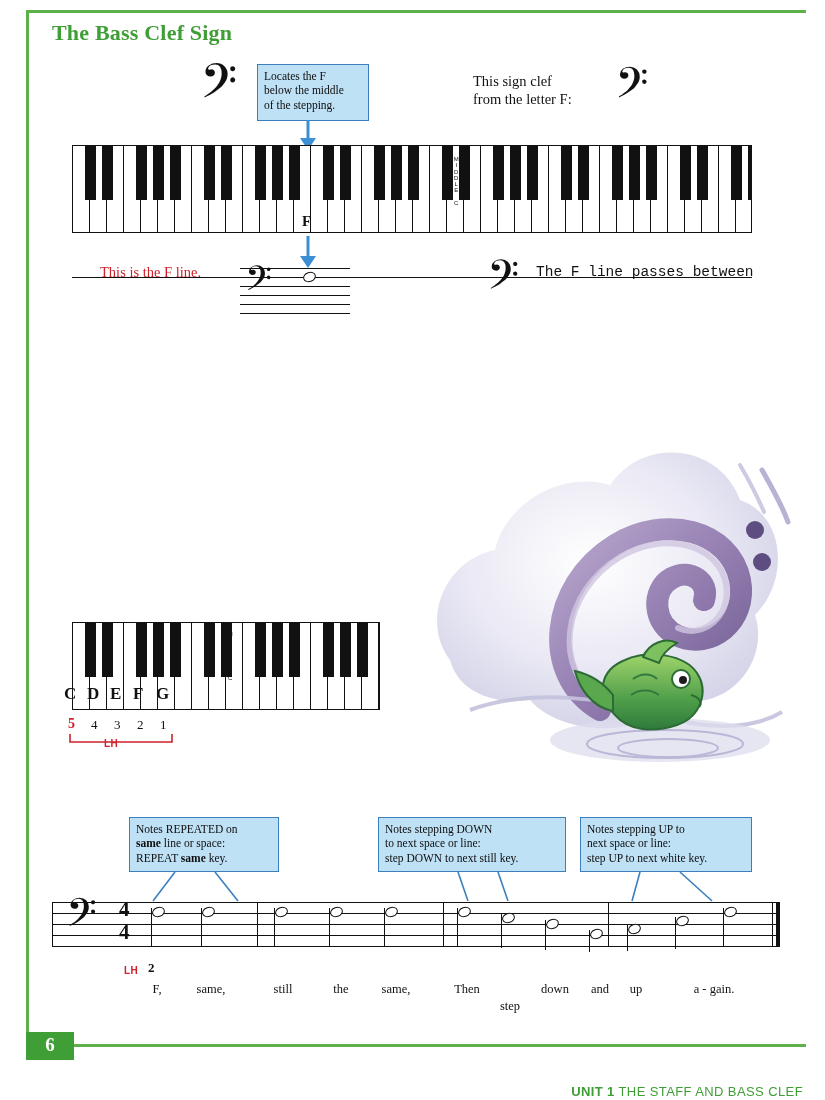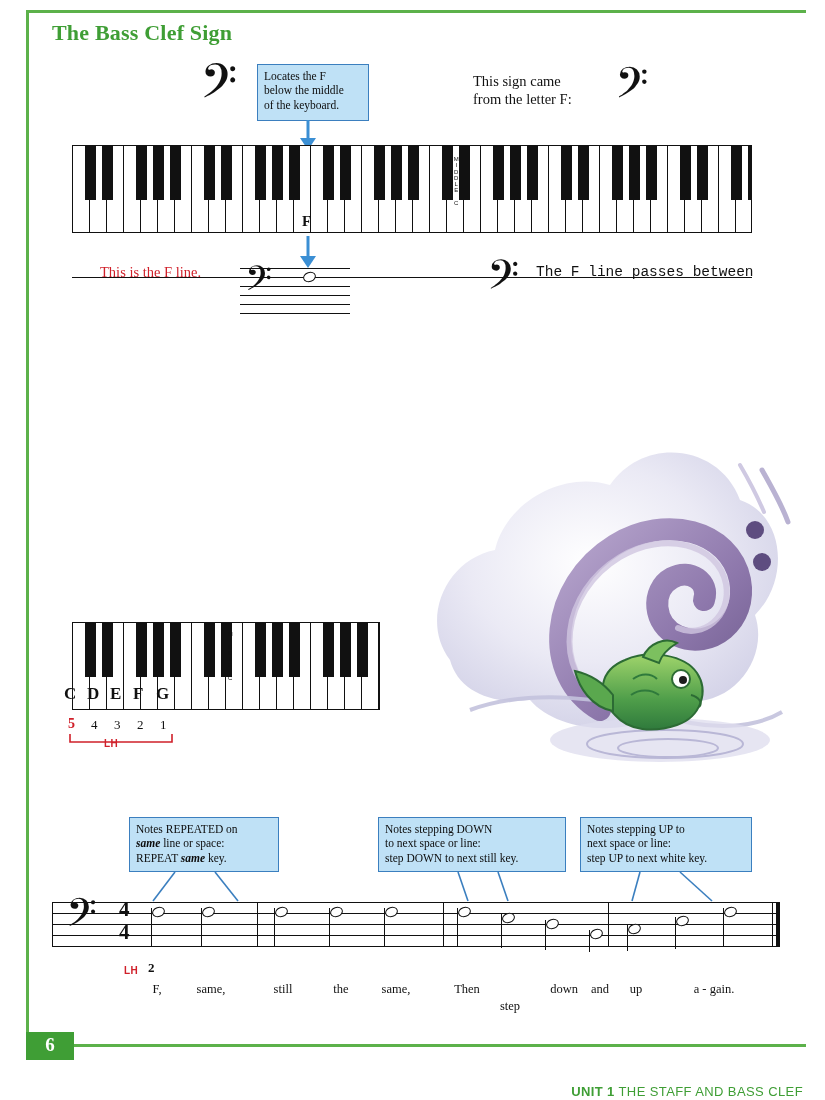"This sign came" div { text: came -> clef }
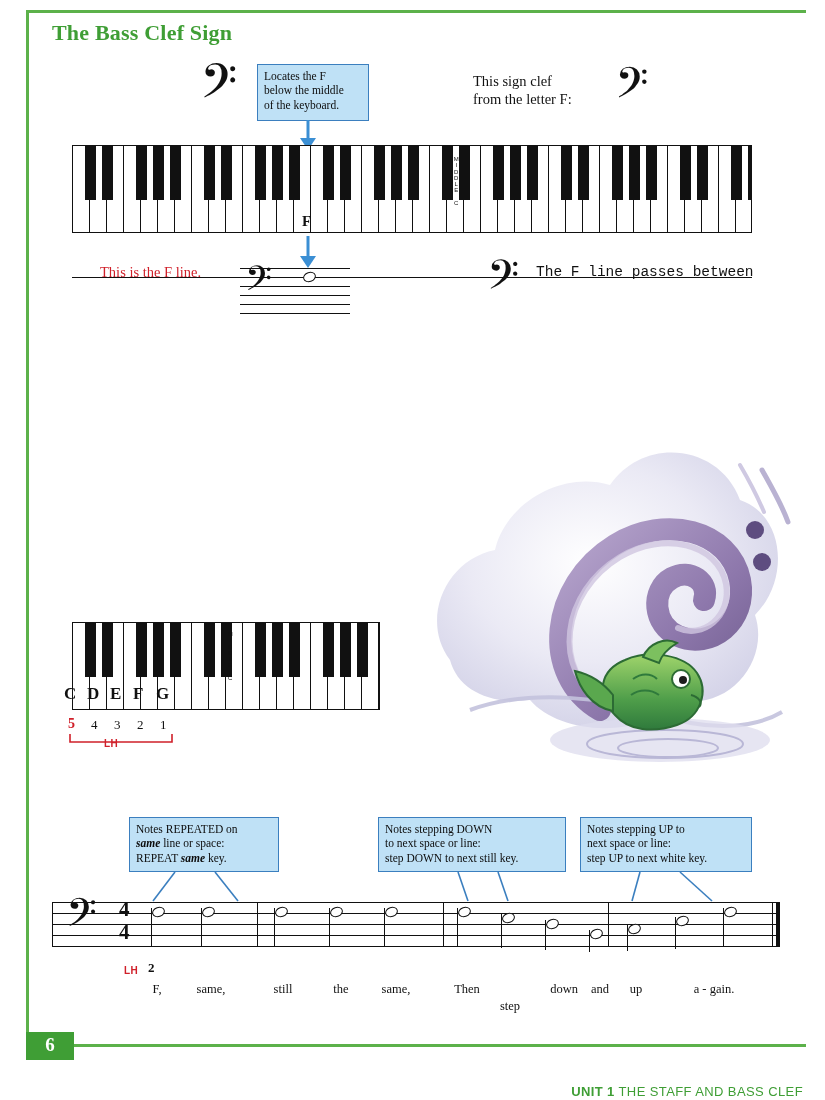"of the keyboard." div { text: keyboard -> stepping }
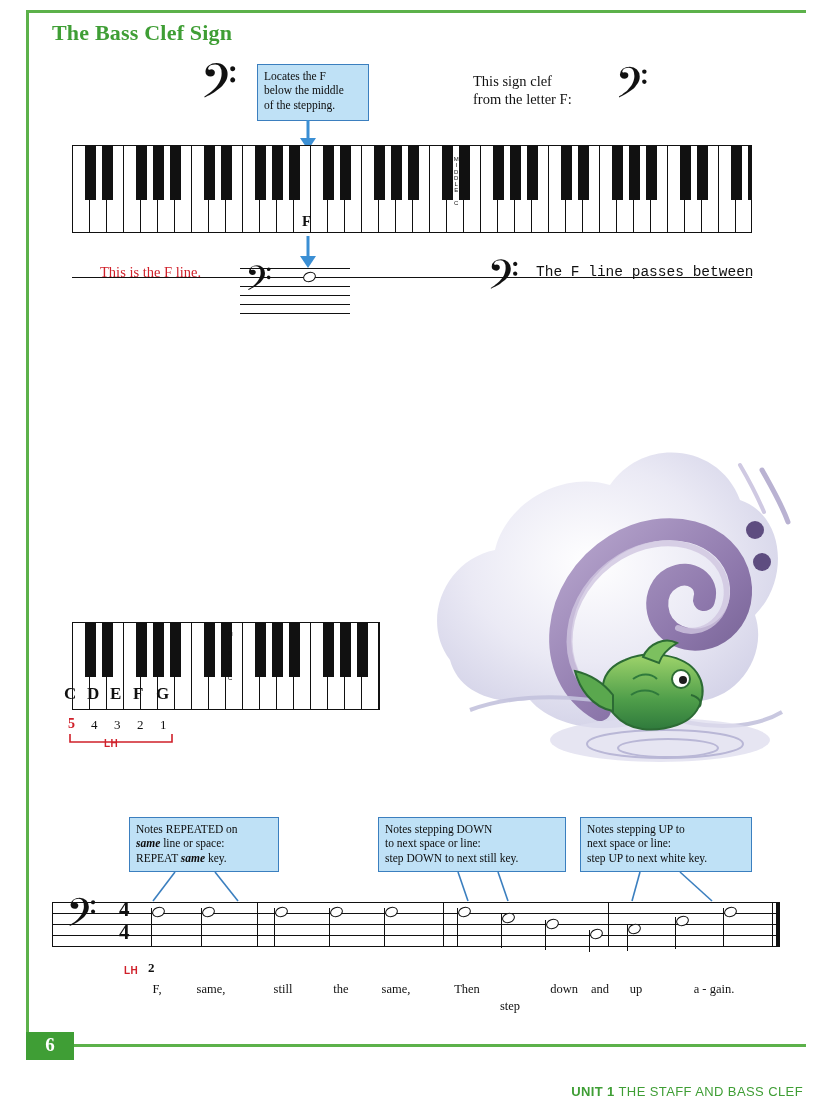"same" .callout b { font-style: italic -> none }
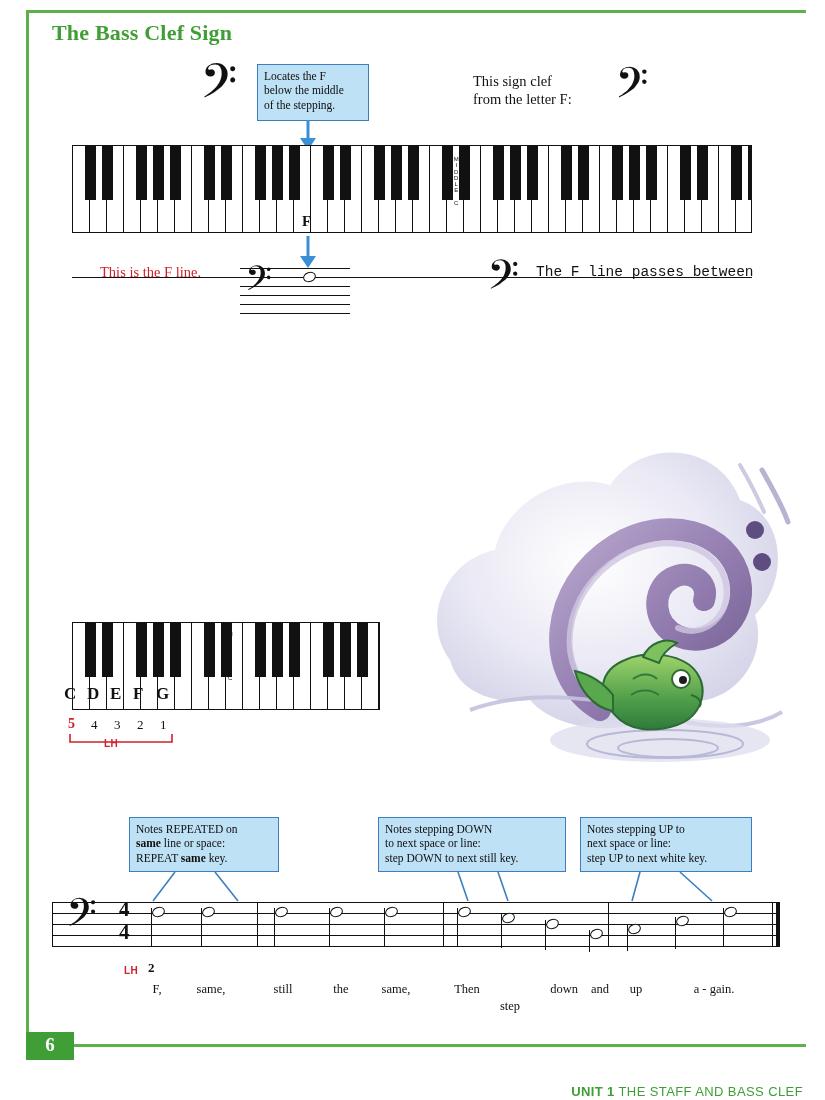"down" div.lyric { text-align: right -> none }
